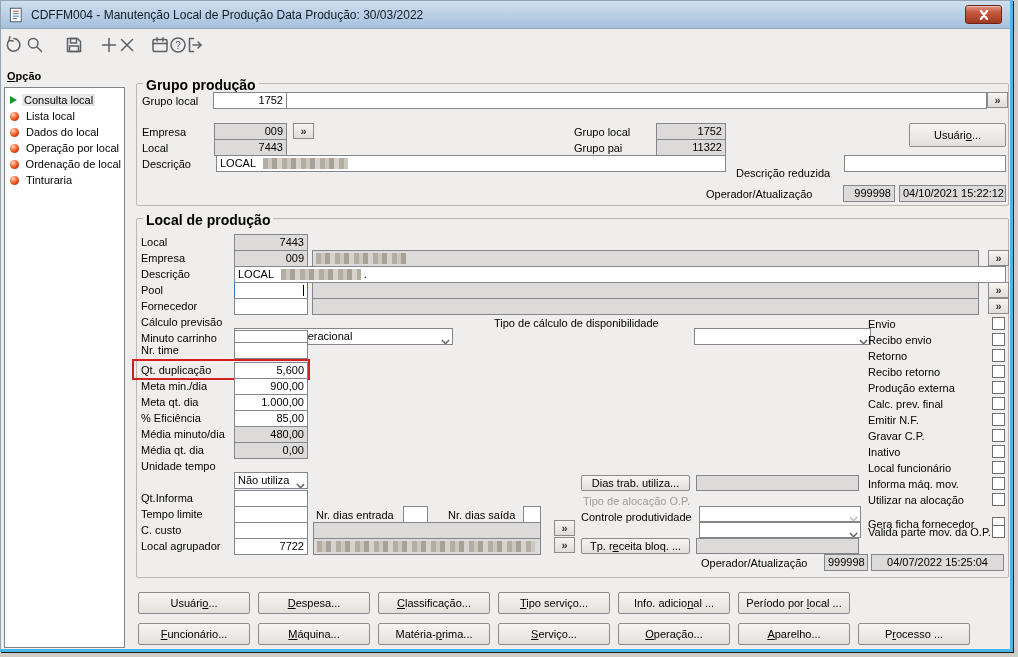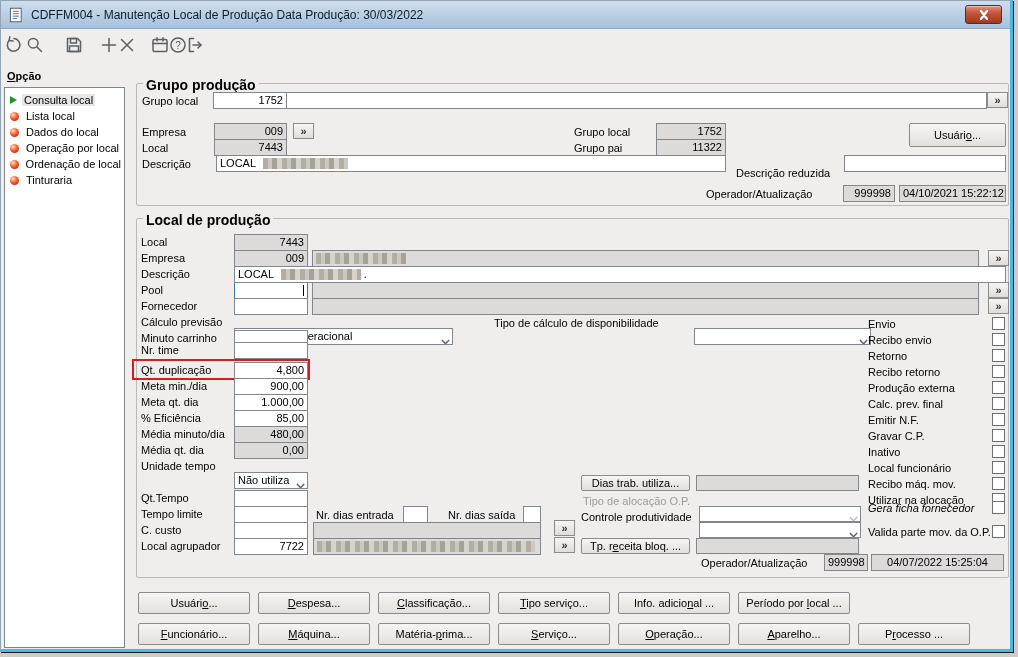"4,800" div.fld { text: 4,800 -> 5,600 }
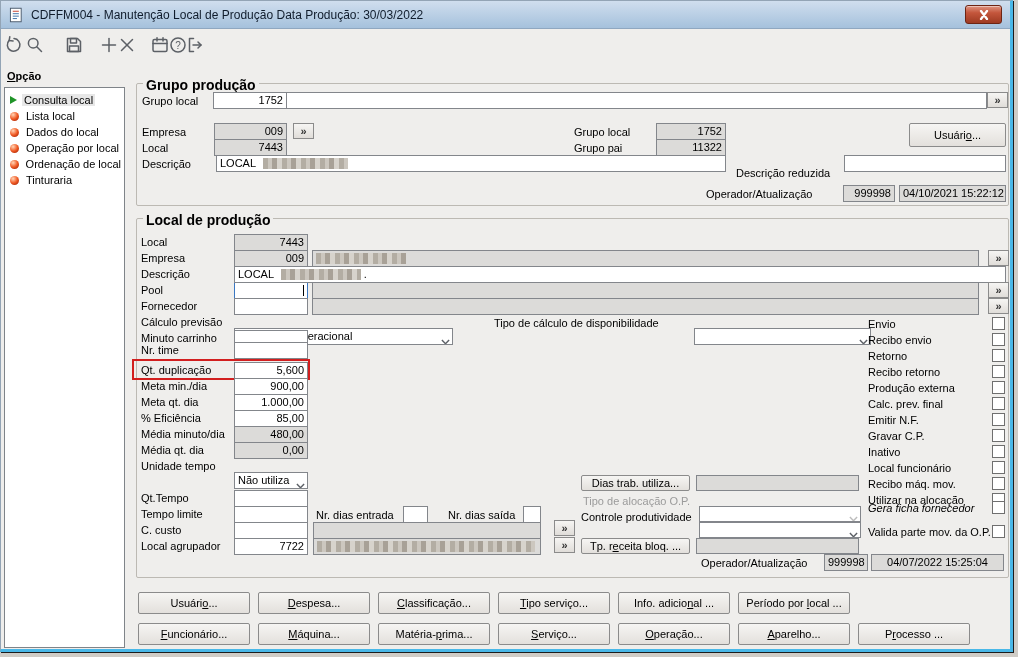"Recibo máq. mov." span.rl { text: Recibo -> Informa }
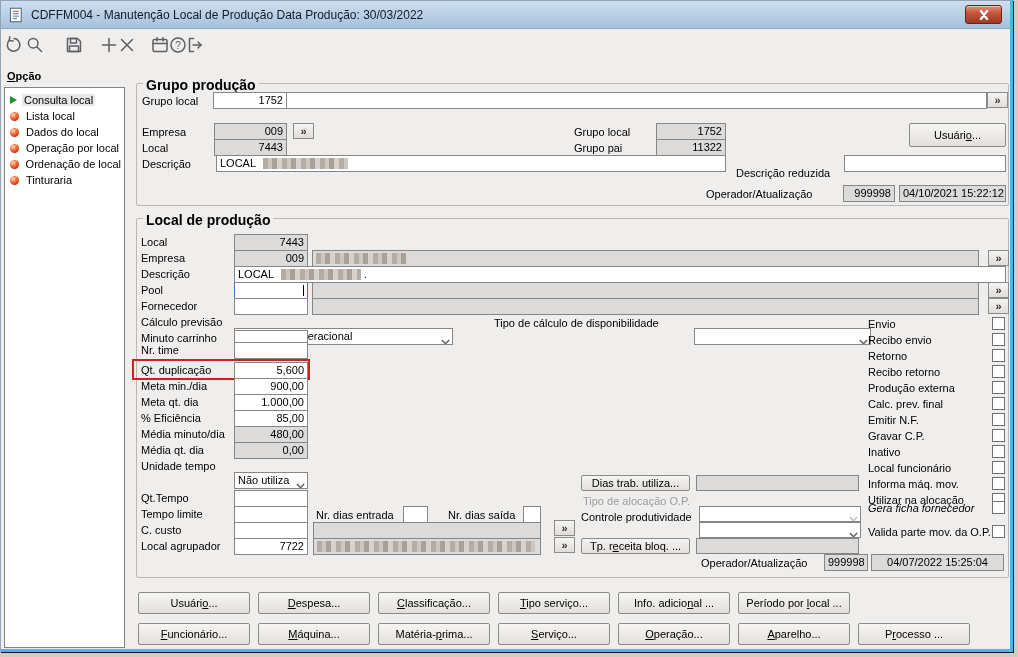"Qt.Tempo" span.rl { text: Qt.Tempo -> Qt.Informa }
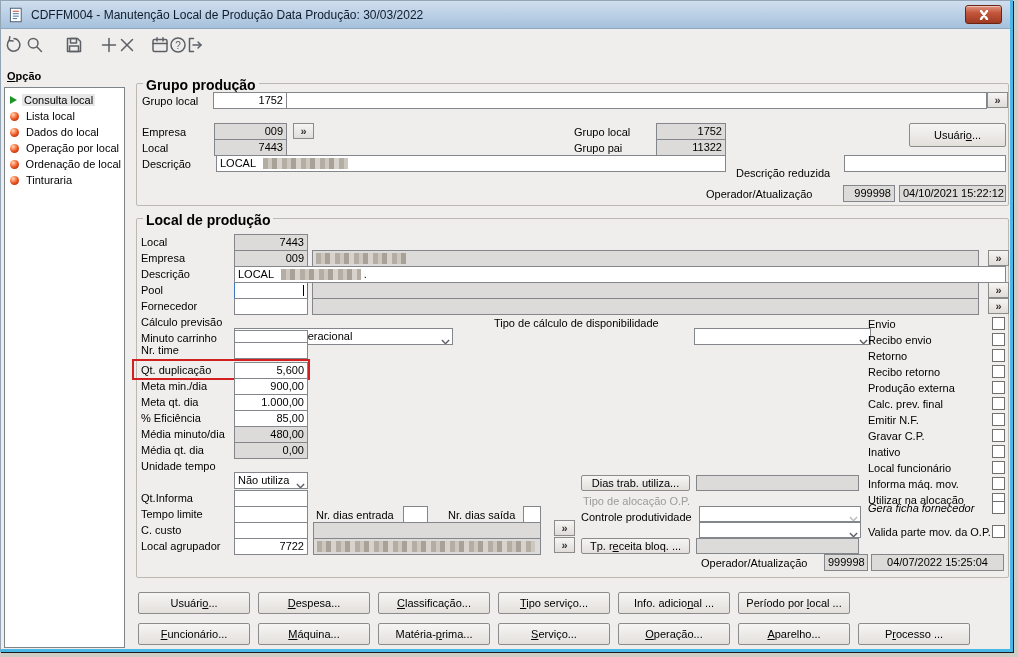"Gera ficha fornecedor" div.cbrow { font-style: italic -> none; top: 184px -> 200px }
